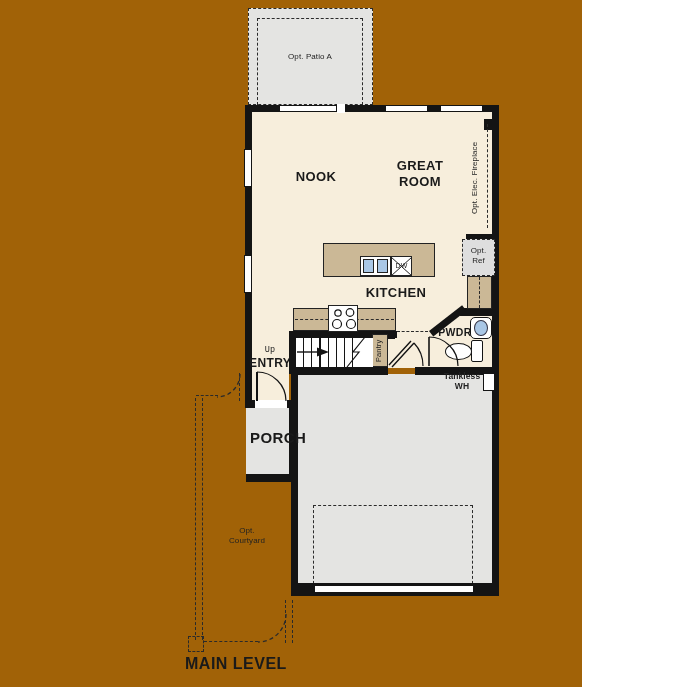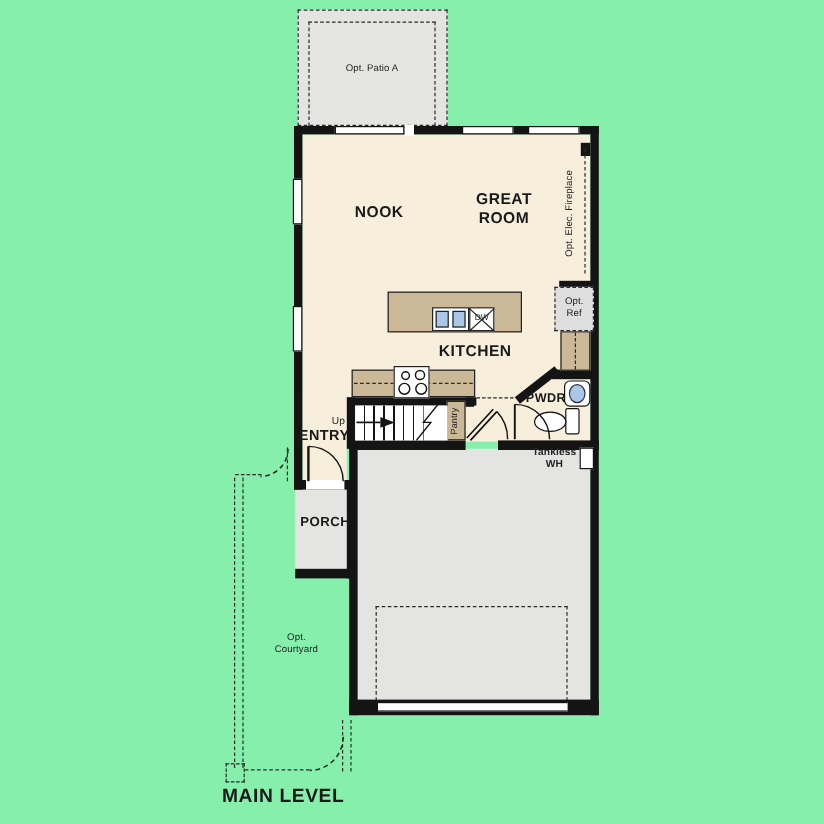"Opt. Patio A" .canvas { background: #86efac -> #a16207; width: 687px -> 582px }
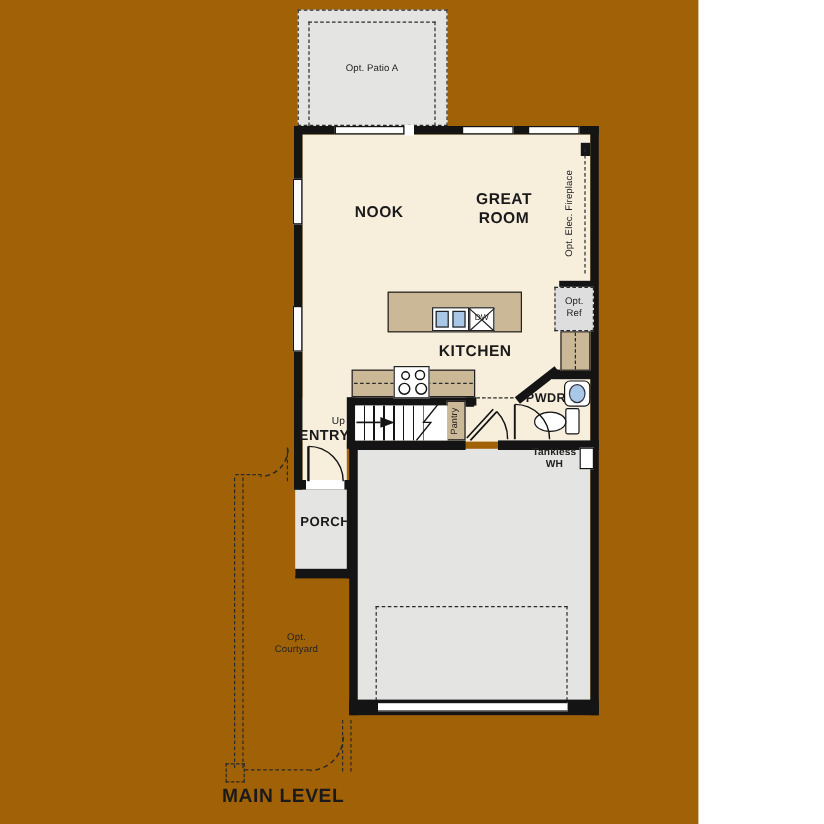"Up" div.sm { font-family: none -> Liberation Mono, monospace; left: 272px -> 260px }
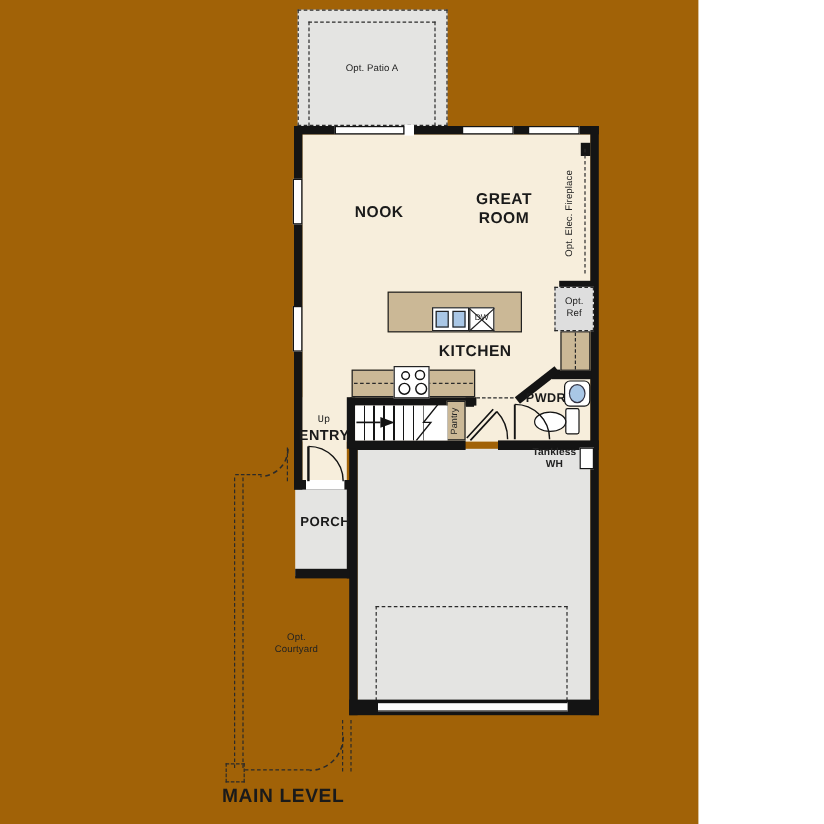"PORCH" div.lbl { font-size: 11px -> 15px }
